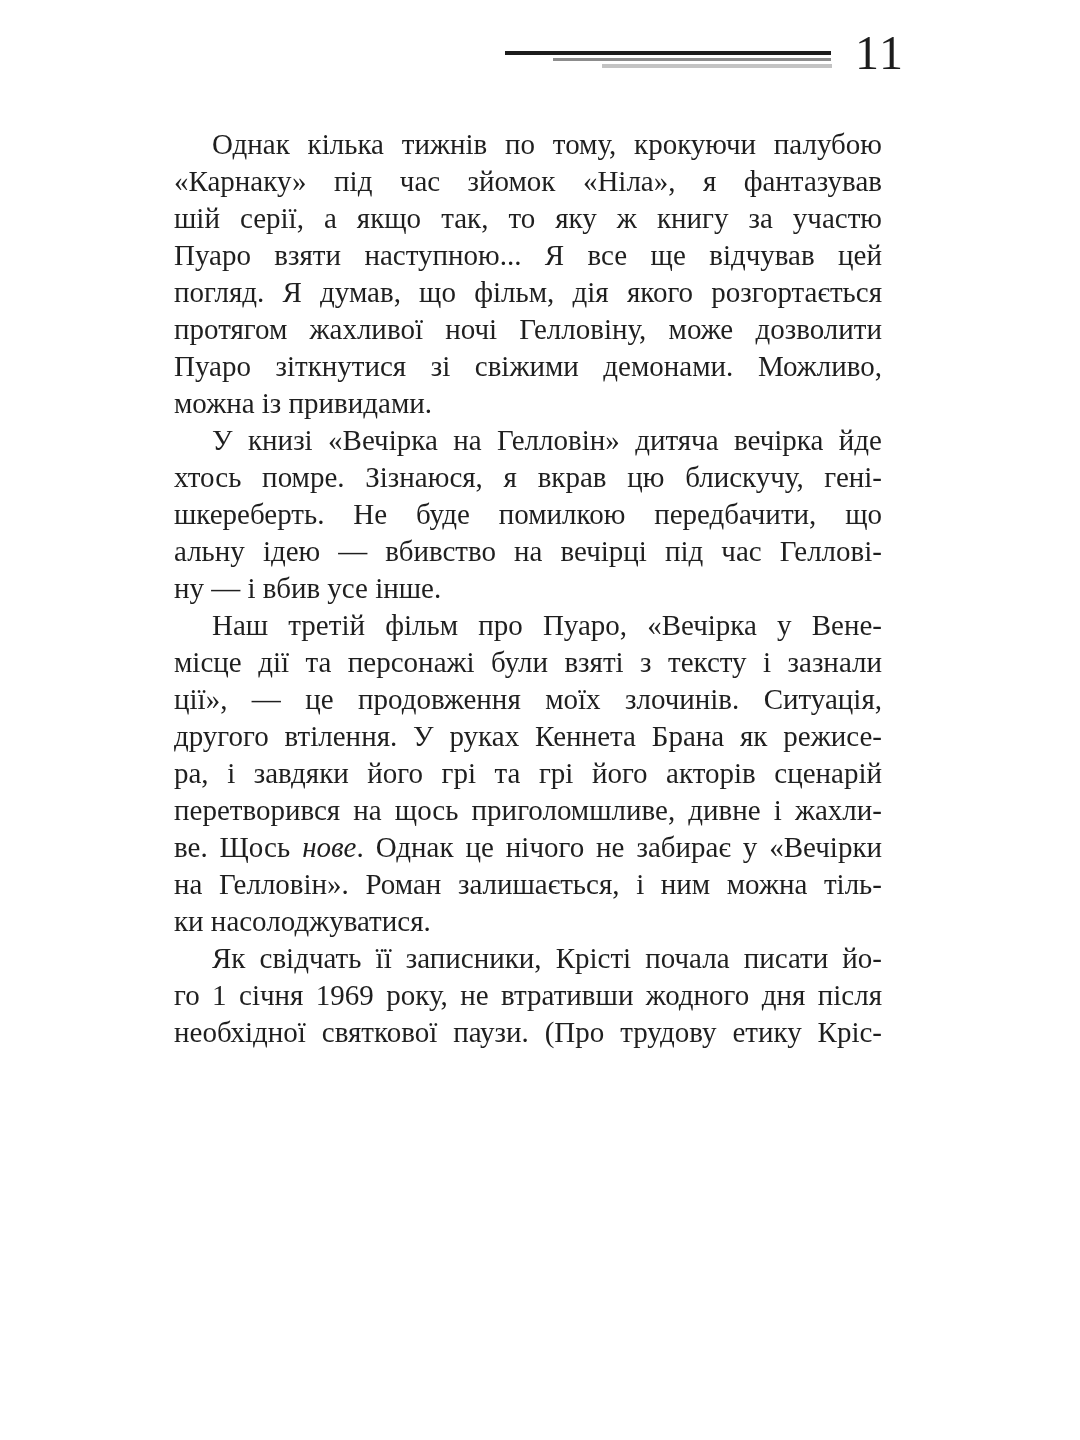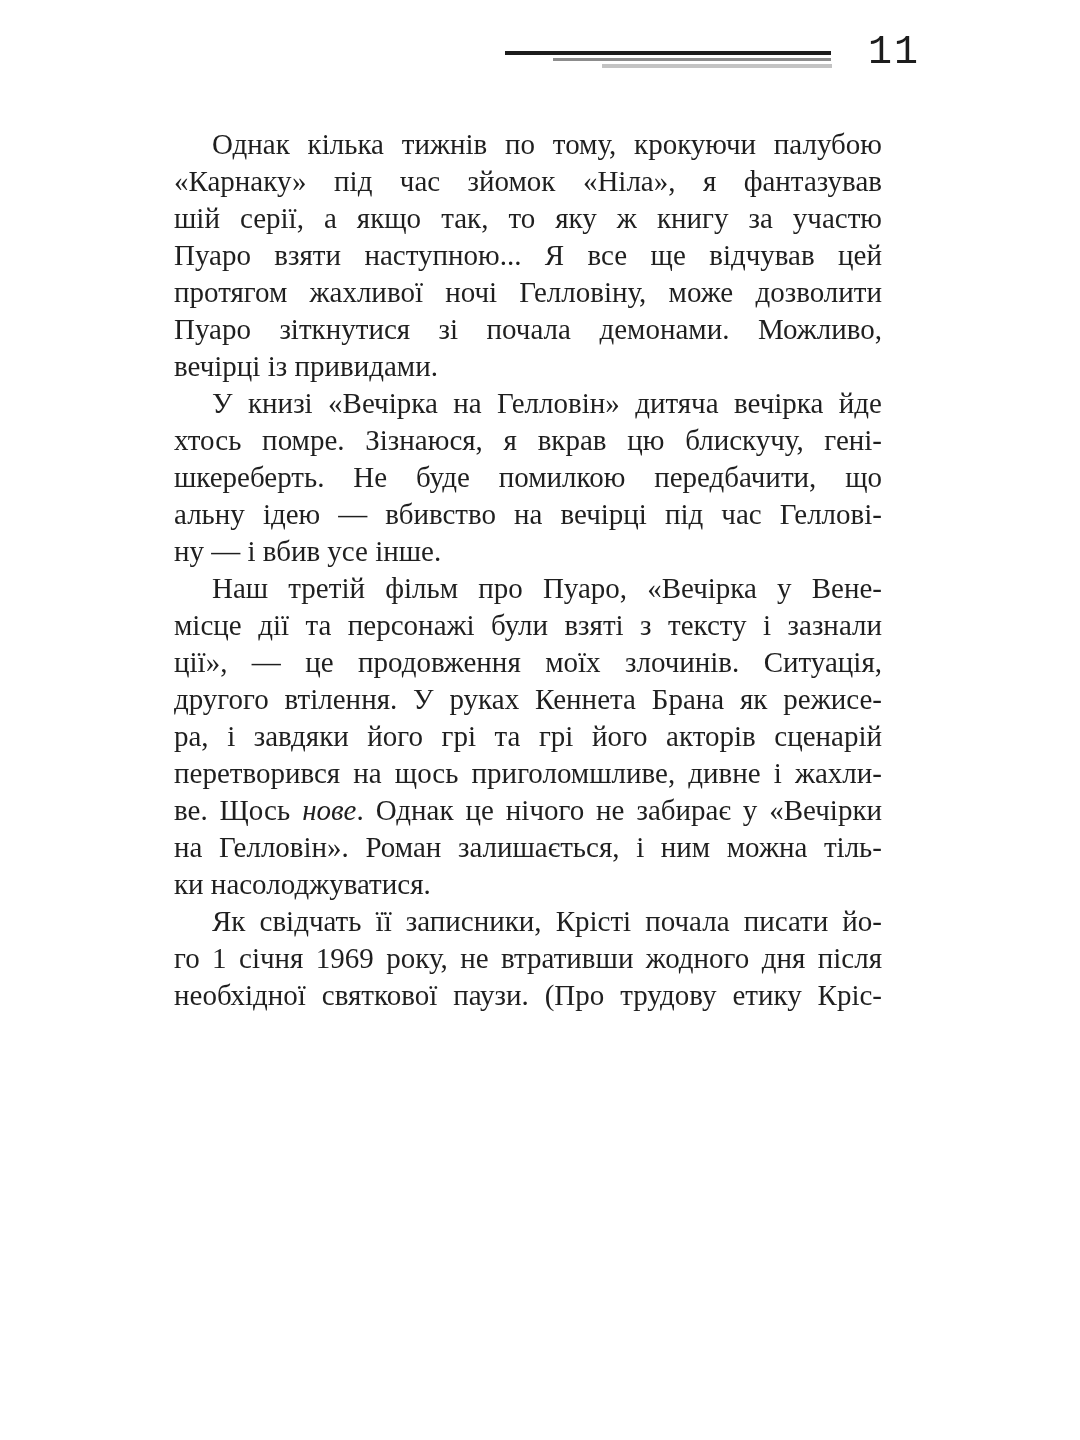"11" .page-number { font-family: Liberation Mono, monospace -> none; font-size: 40px -> 48px; text-align: right -> center }
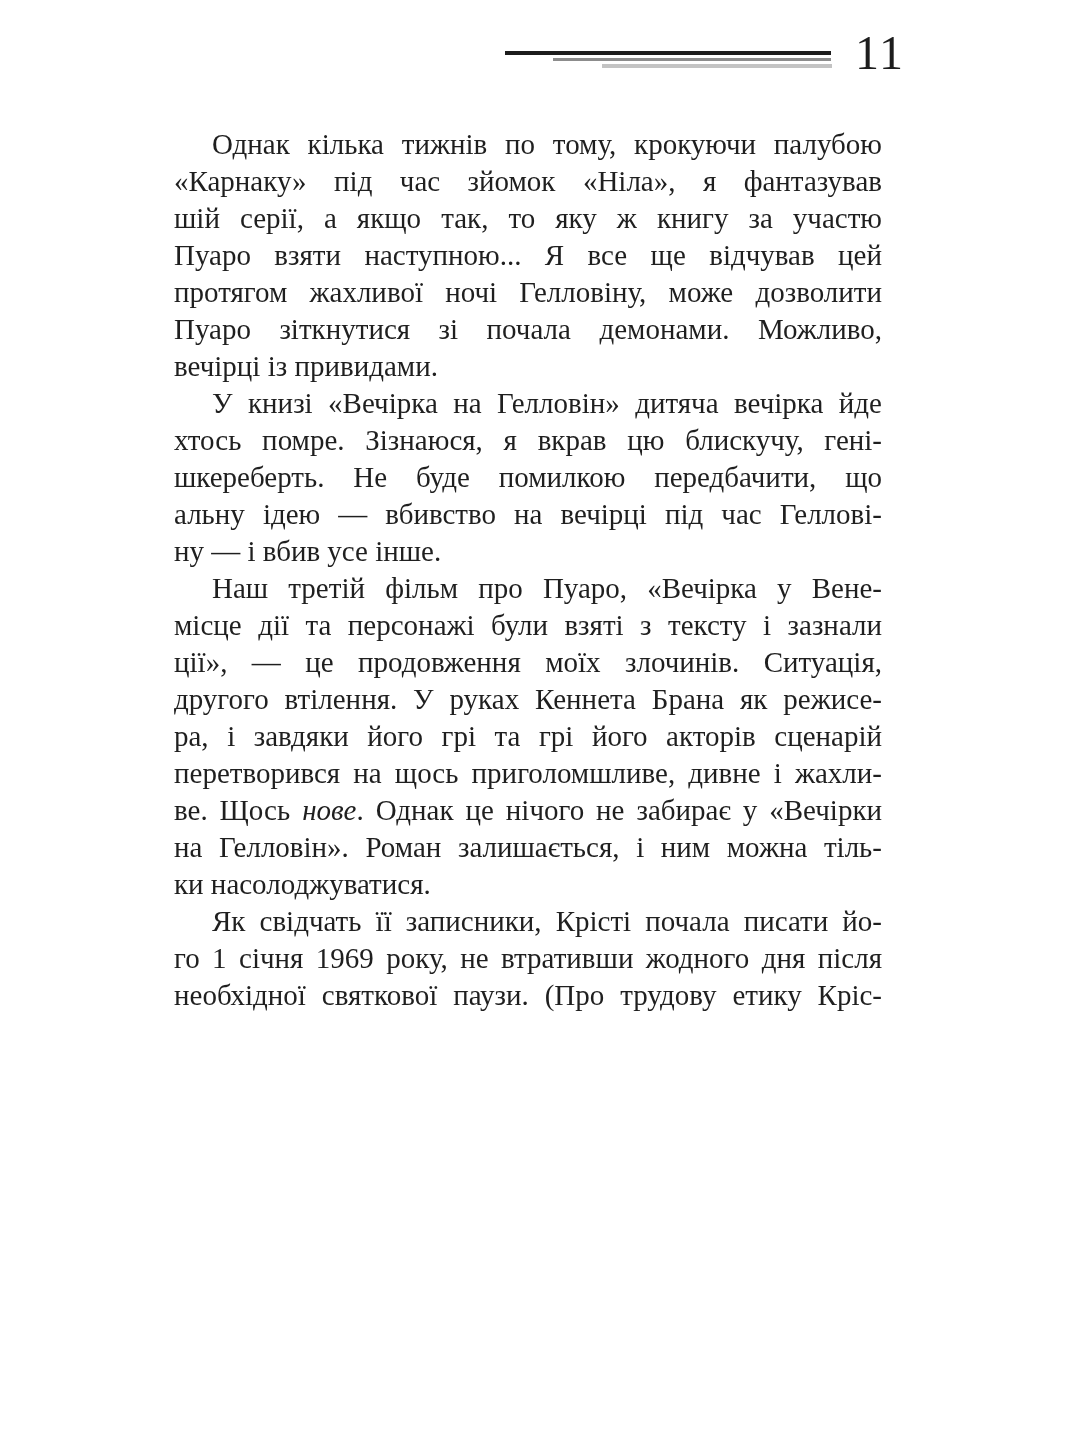"погляд. Я думав, що фільм," div.line { html: none -> <div><span>погляд. Я думав, що фільм, дія якого розгортається</span></div> }
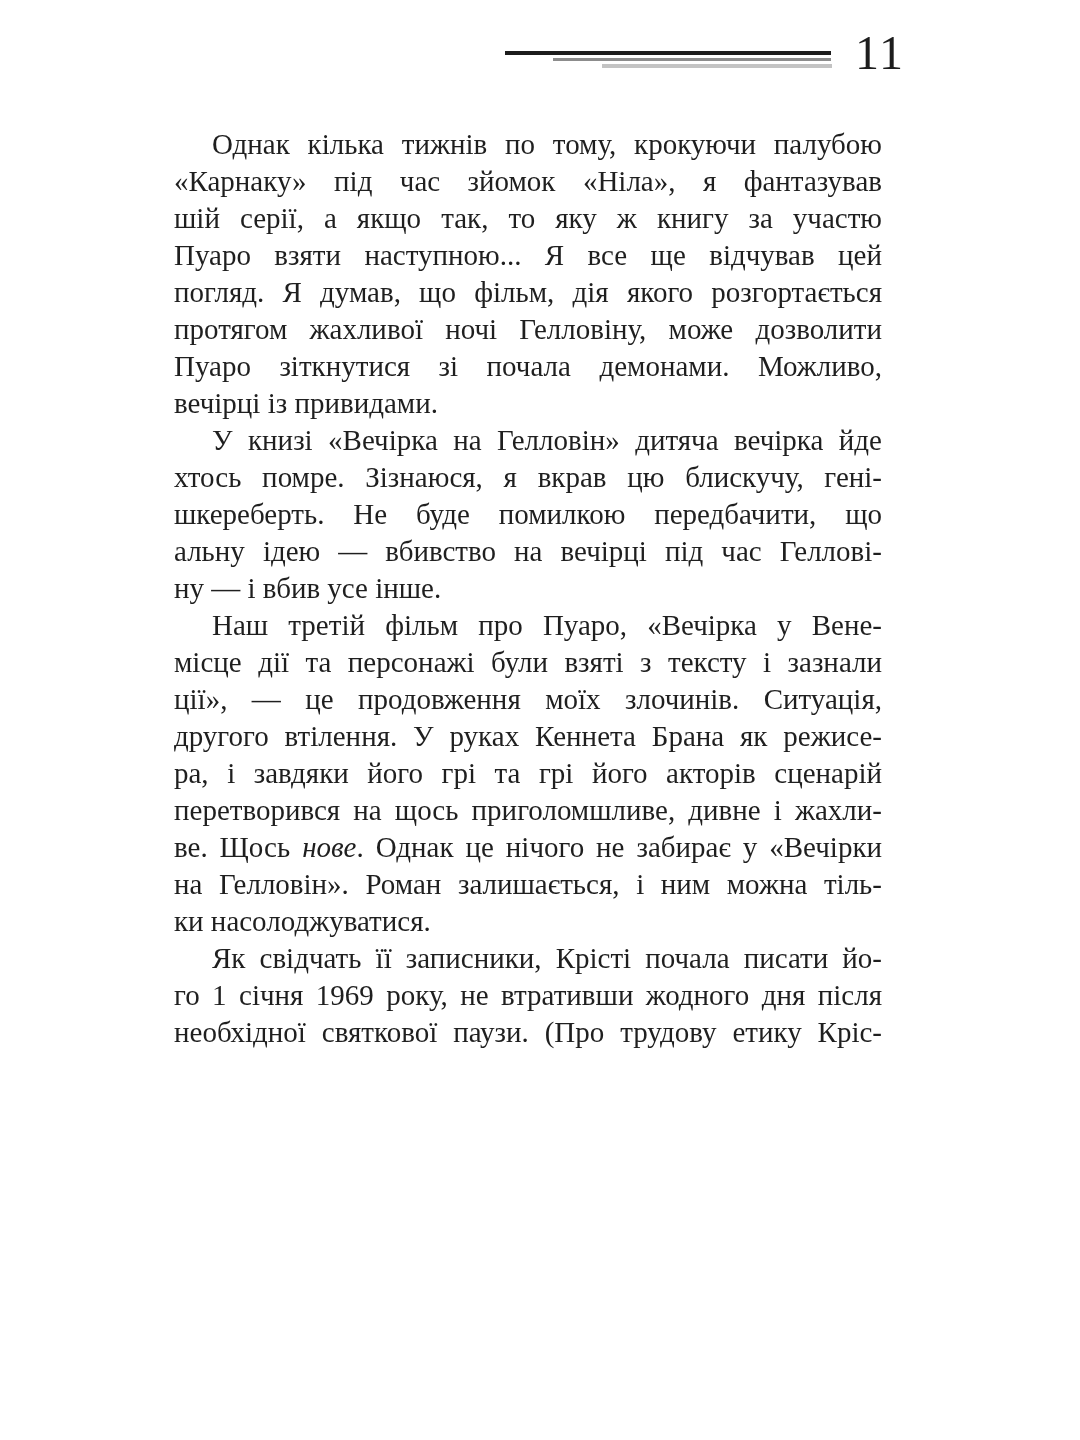"Пуаро зіткнутися зі почала демонами." span { text: почала -> свіжими }
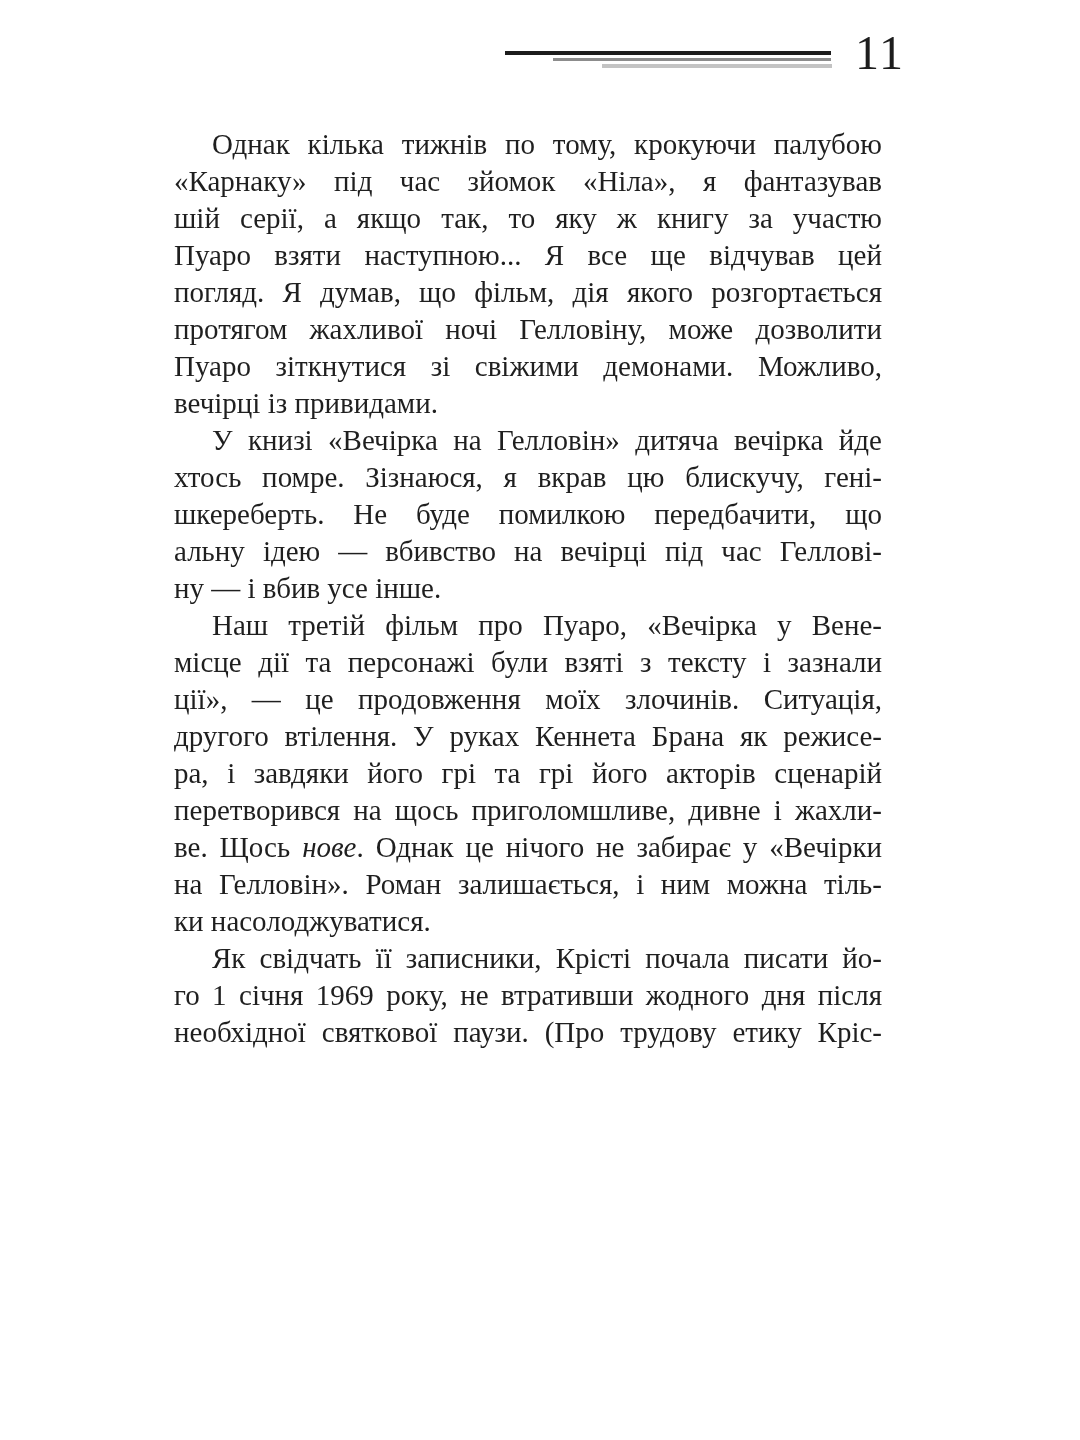"вечірці із привидами." span { text: вечірці -> можна }
